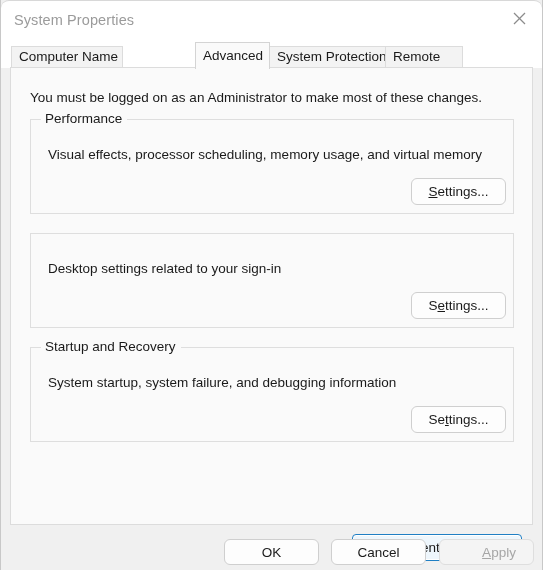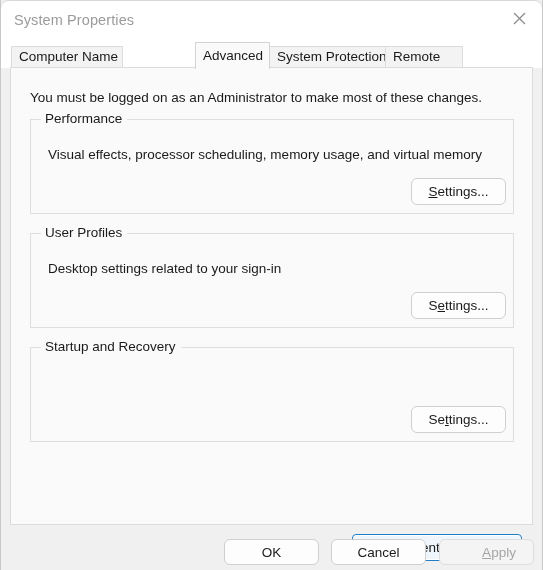"User Profiles" div.group-legend { html: <div>User Profiles</div> -> none }
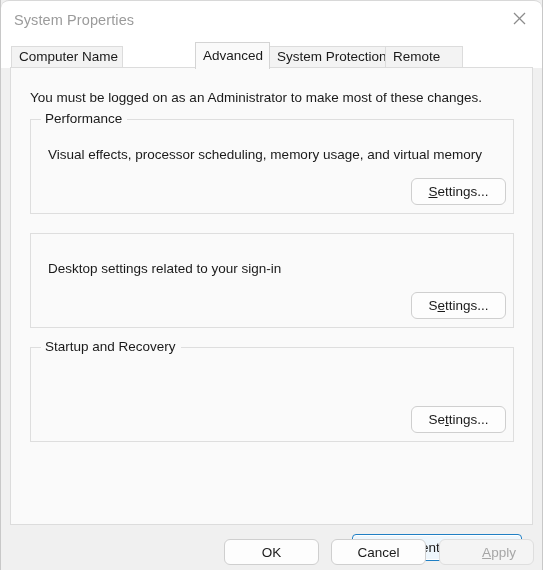"System startup, system failure, and" div.group-desc { html: none -> <div>System startup, system failure, and debugging information</div> }
